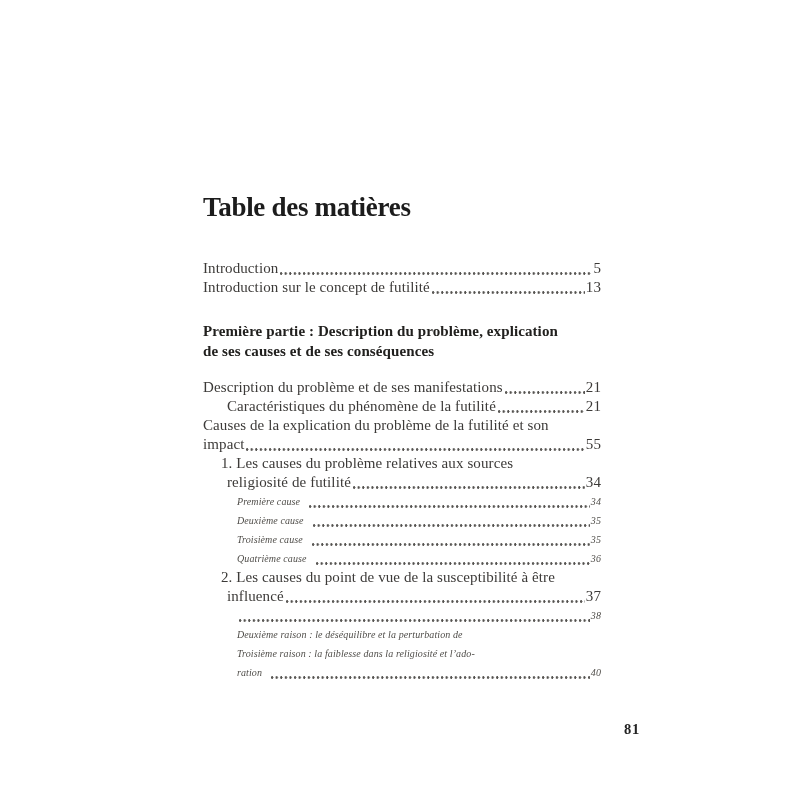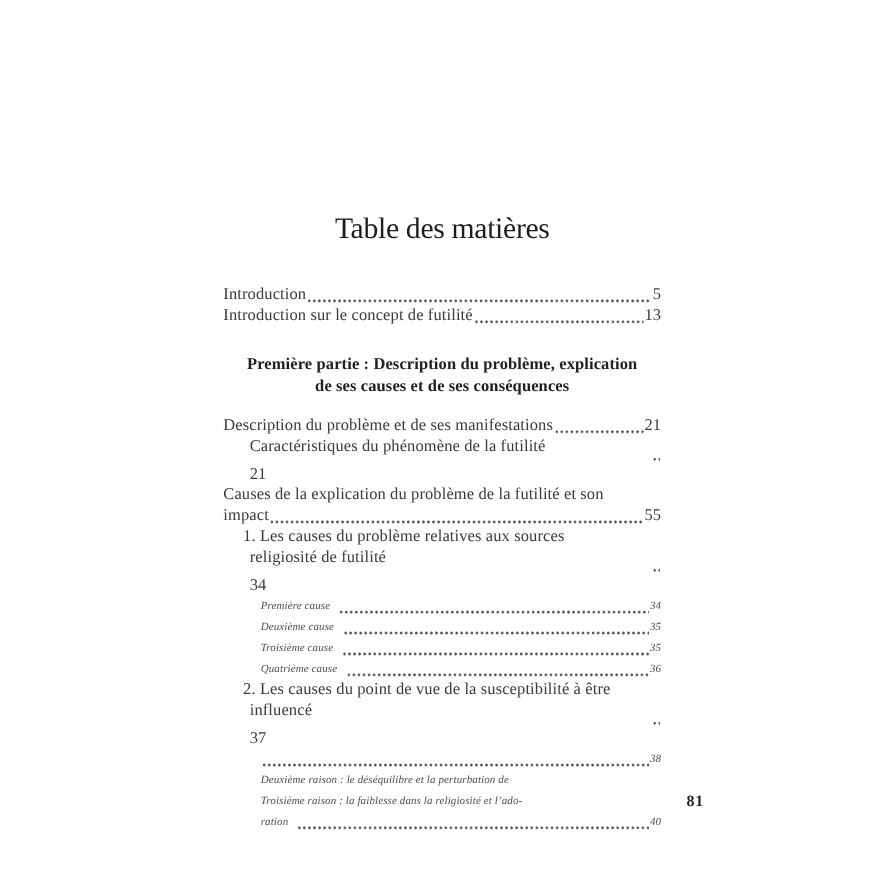"Table des matières" .title { font-weight: normal -> bold; text-align: center -> none }
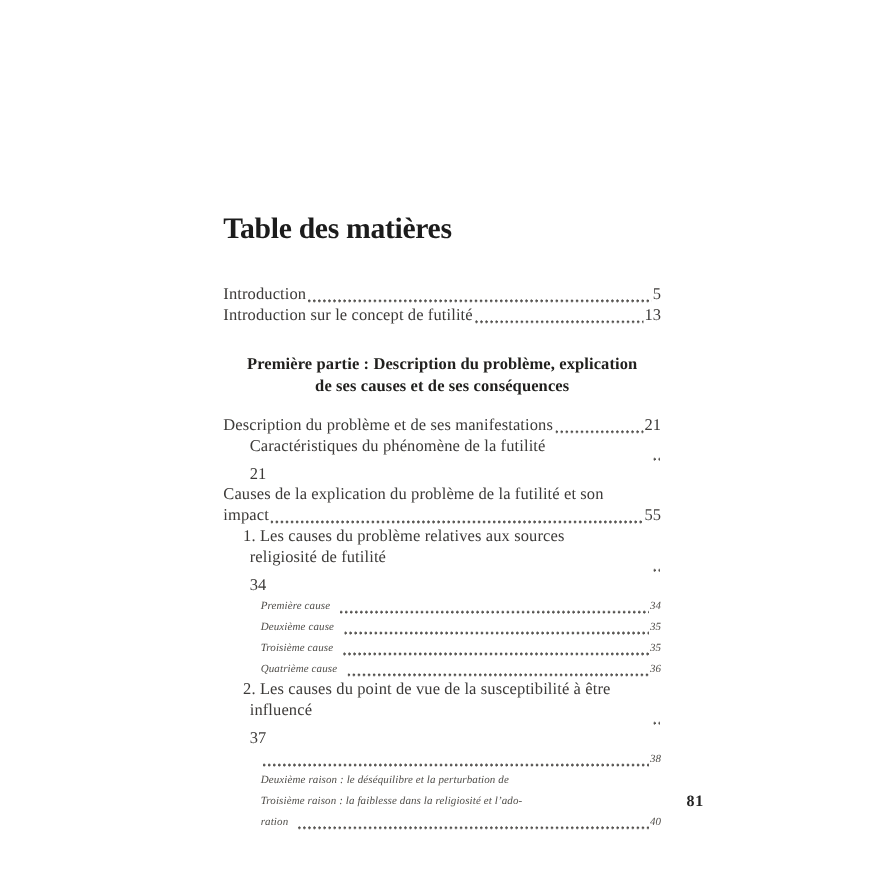"Introduction" .toc-row { align-items: flex-start -> flex-end }
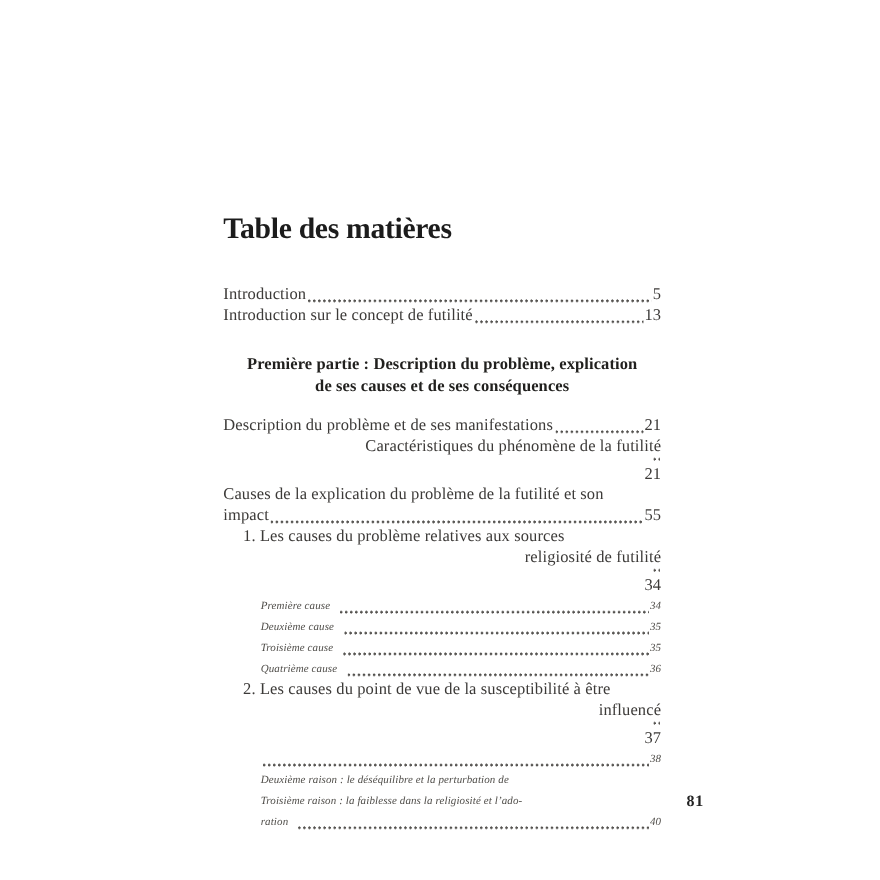"Première partie : Description du" .section-heading { text-align: center -> none }
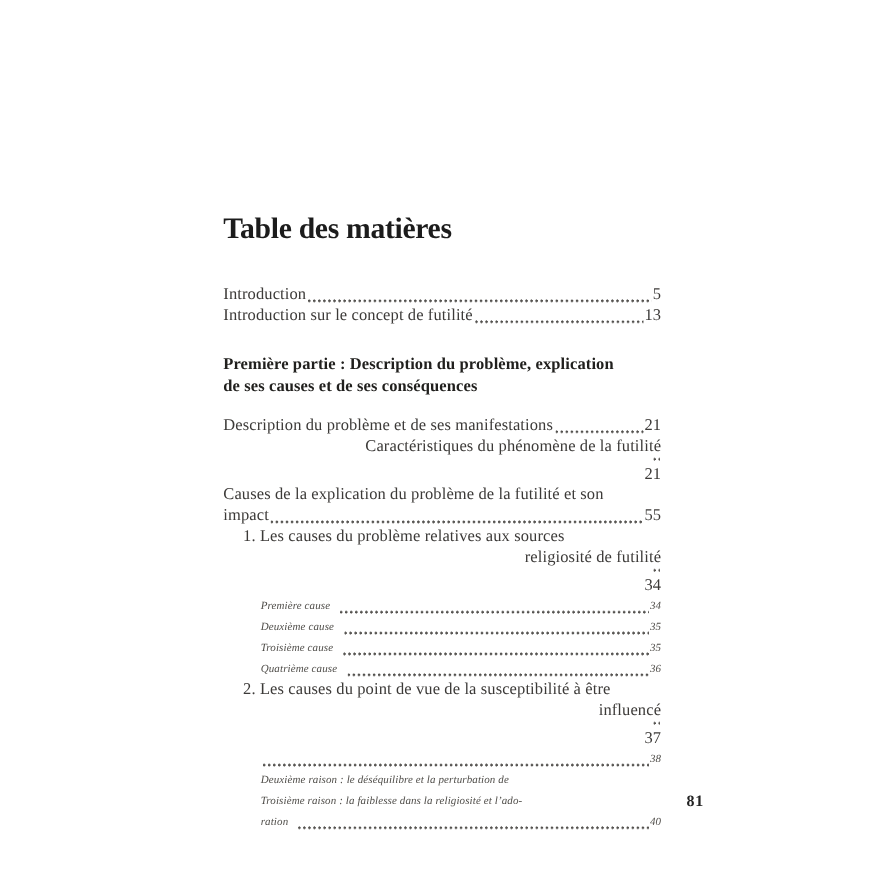"Caractéristiques du phénomène de la" .indent-2 { flex-direction: column -> none }
